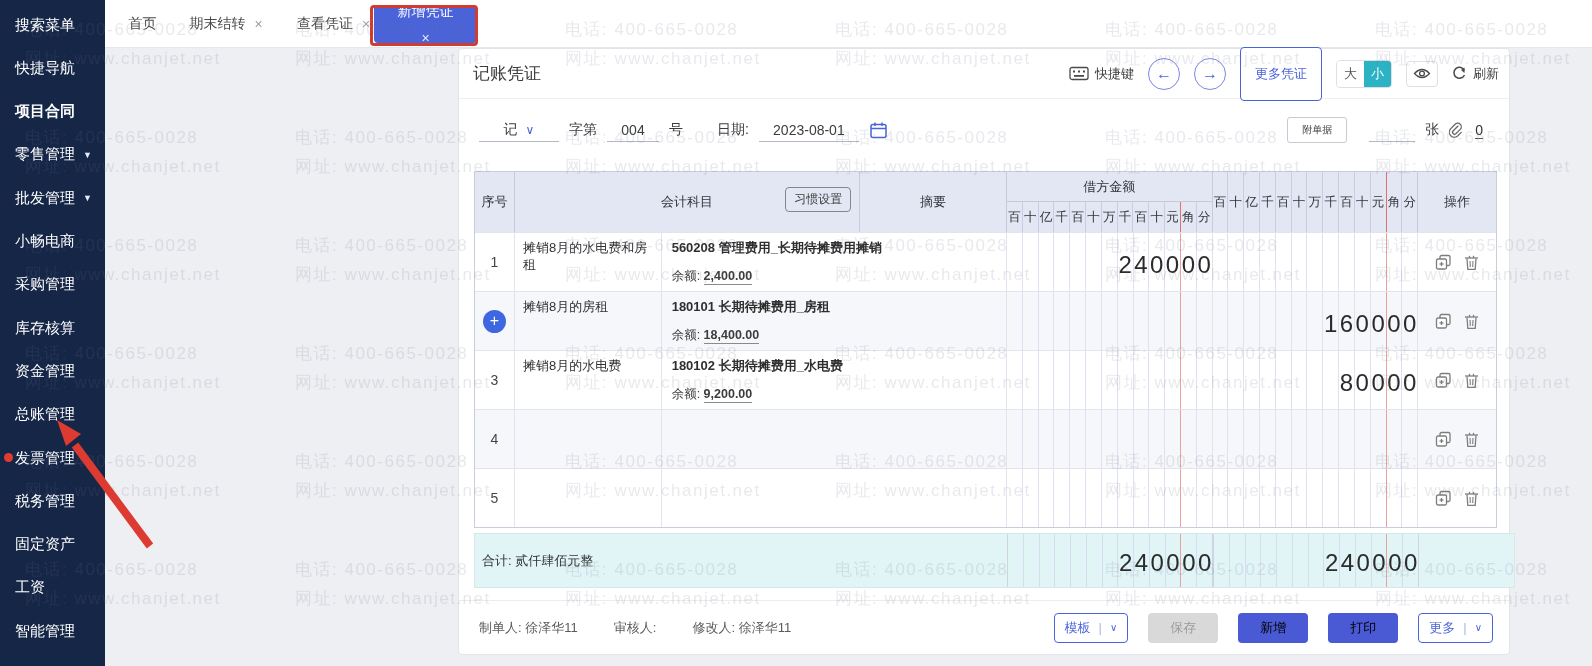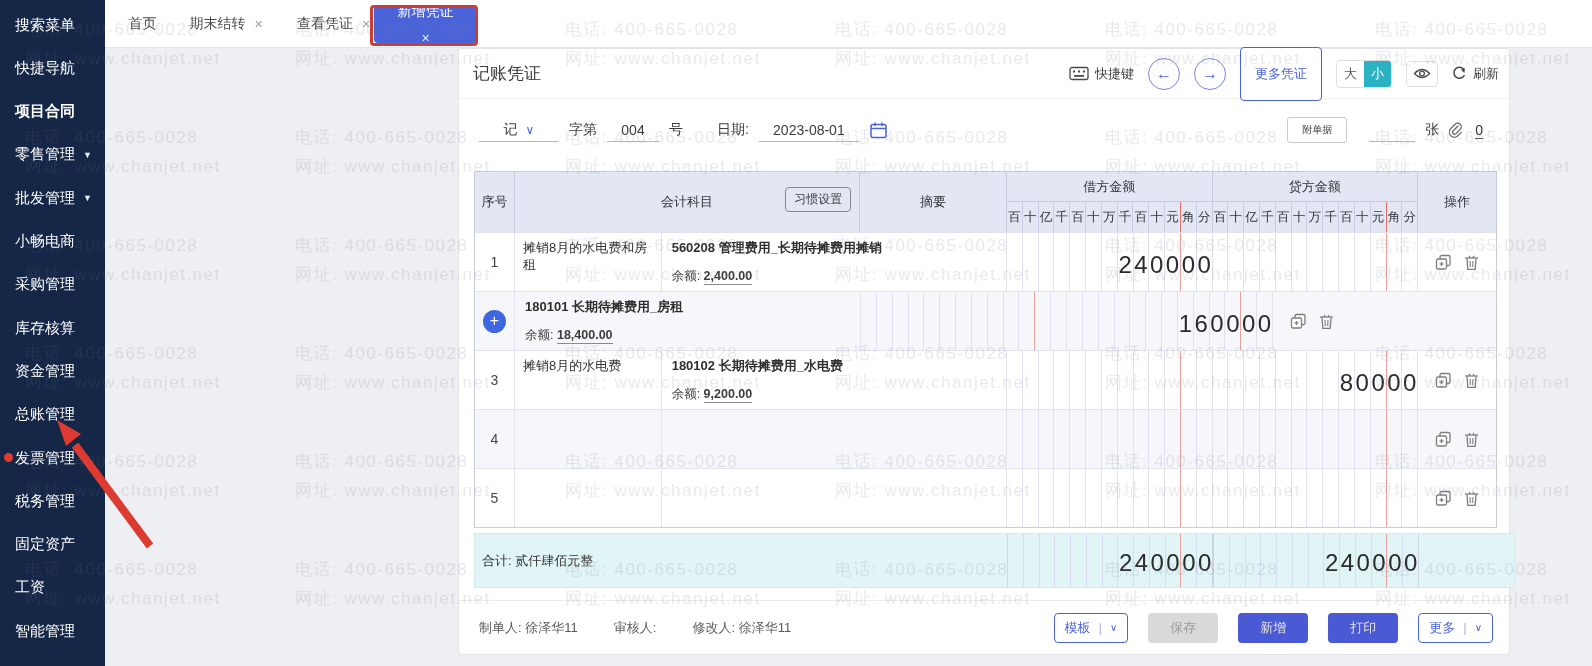"贷方金额" div.hgroup-label { html: <div>贷方金额</div> -> none }
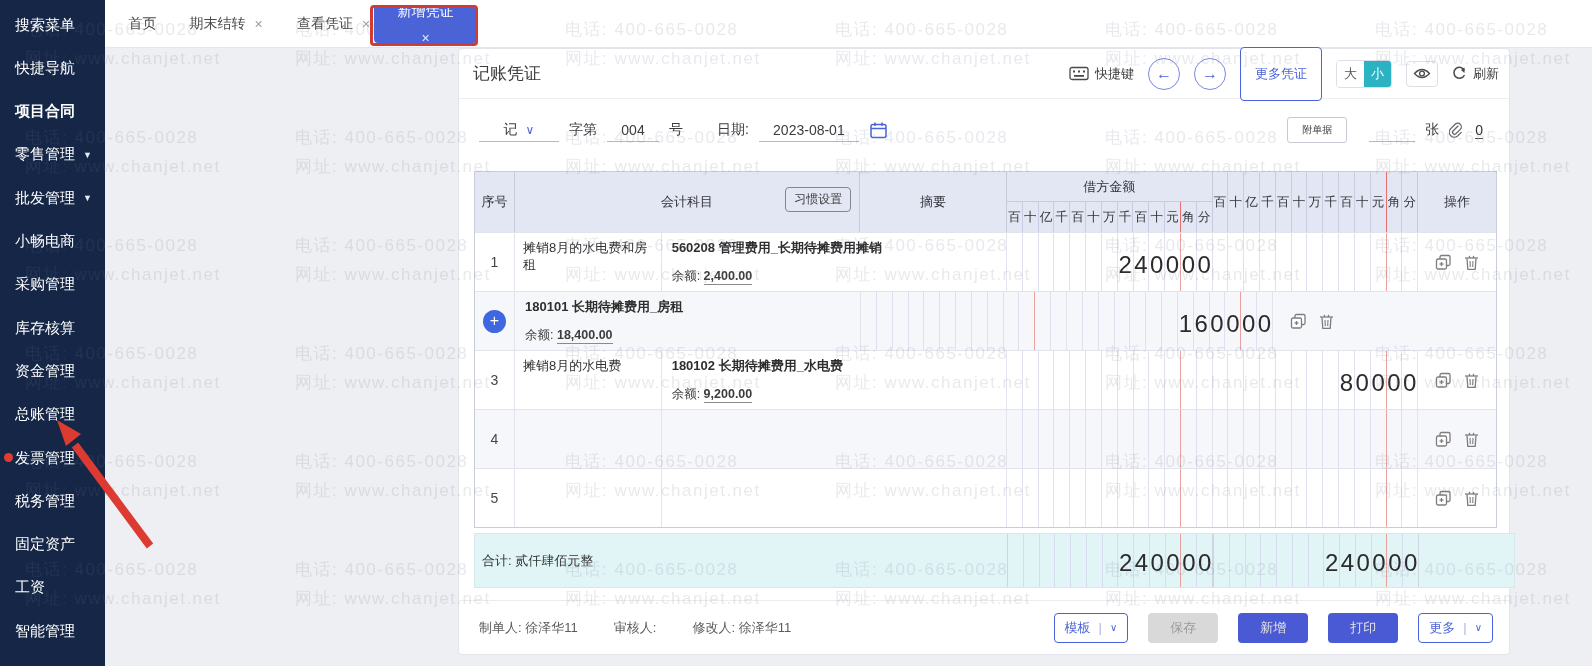"摊销8月的房租" div.bcell { html: none -> <div>摊销8月的房租</div> }
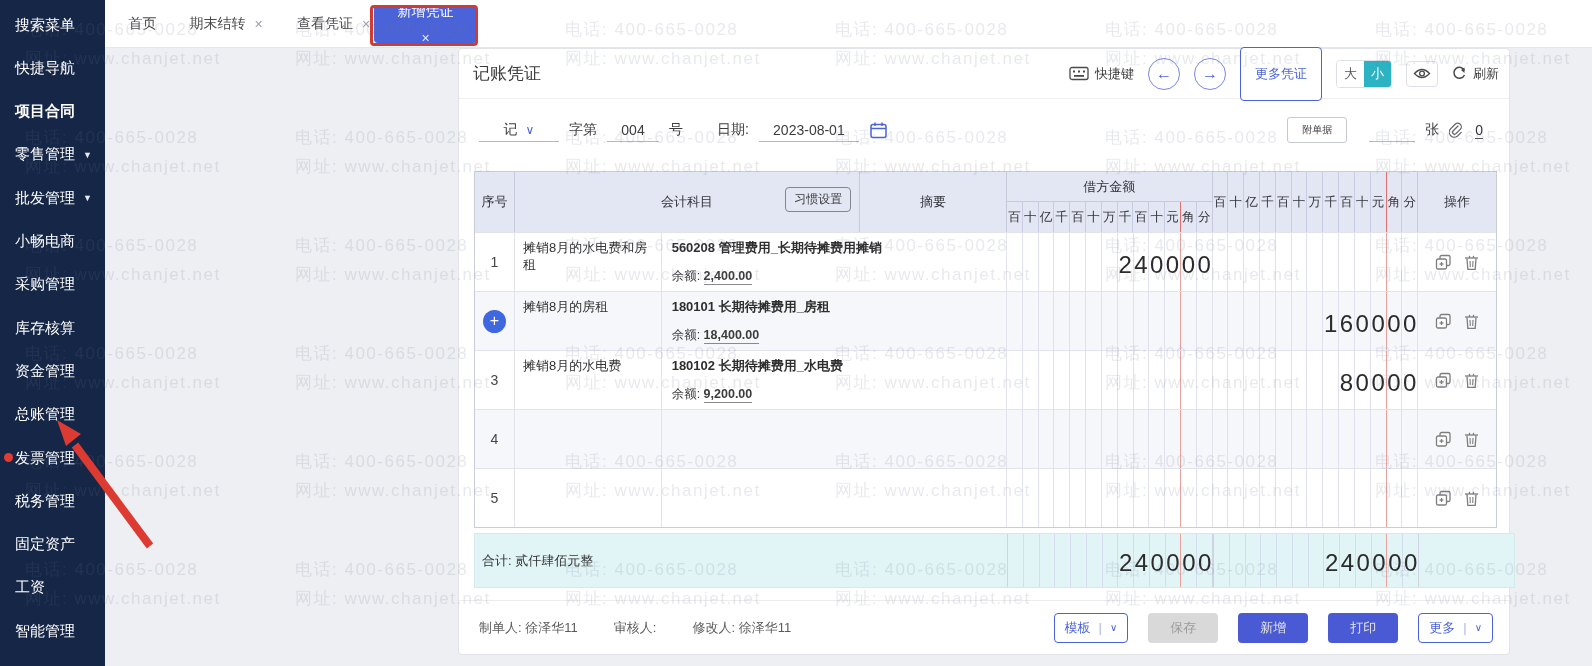"新增" .btn.primary { color: #e5e5e5 -> #000000 }
